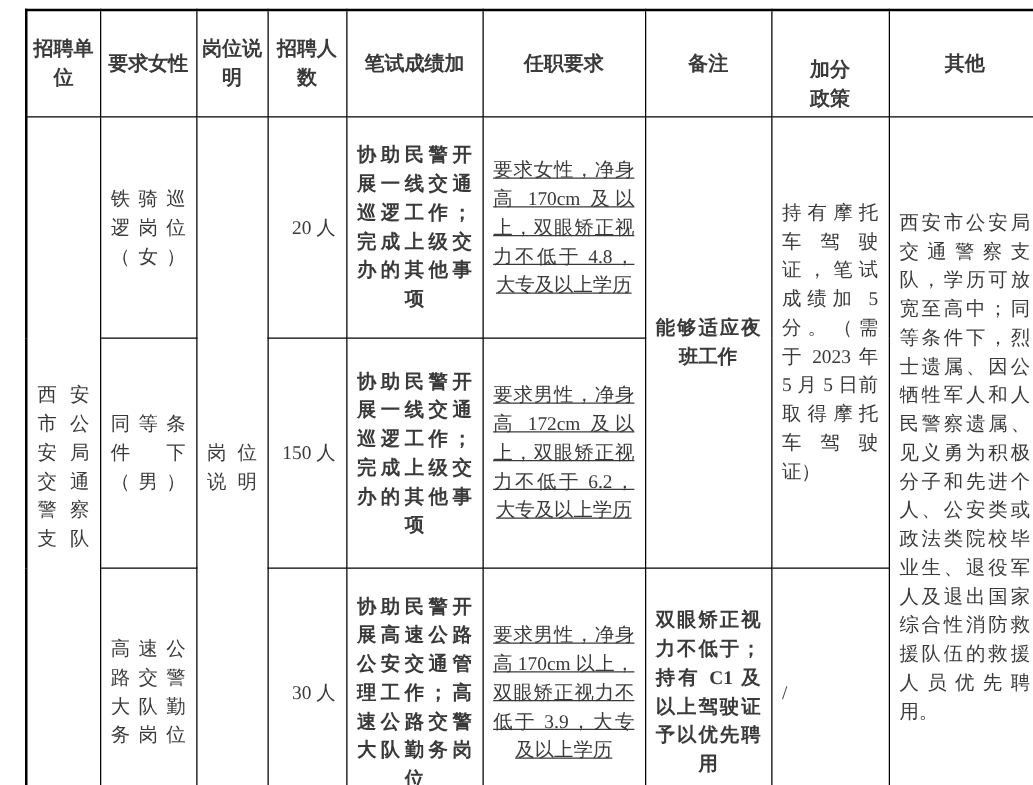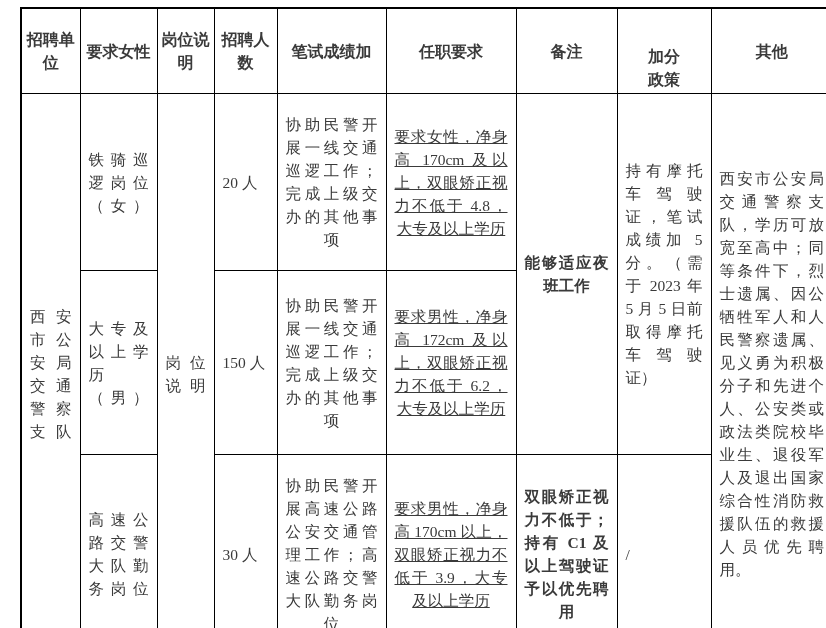"协助民警开展一线交通巡逻工作；完成上级交办的其他事项" .col-duty { font-weight: none -> bold }
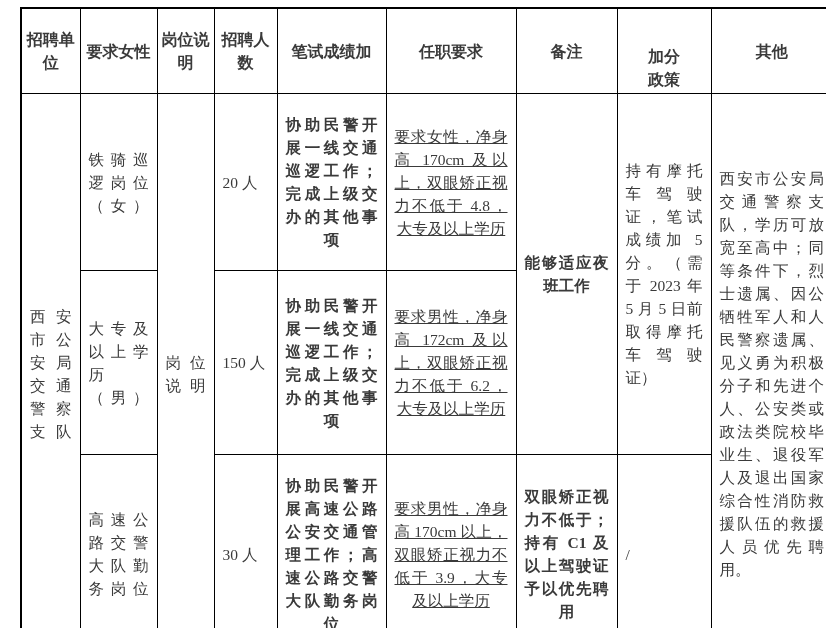"20 人" .col-count { text-align: left -> right }
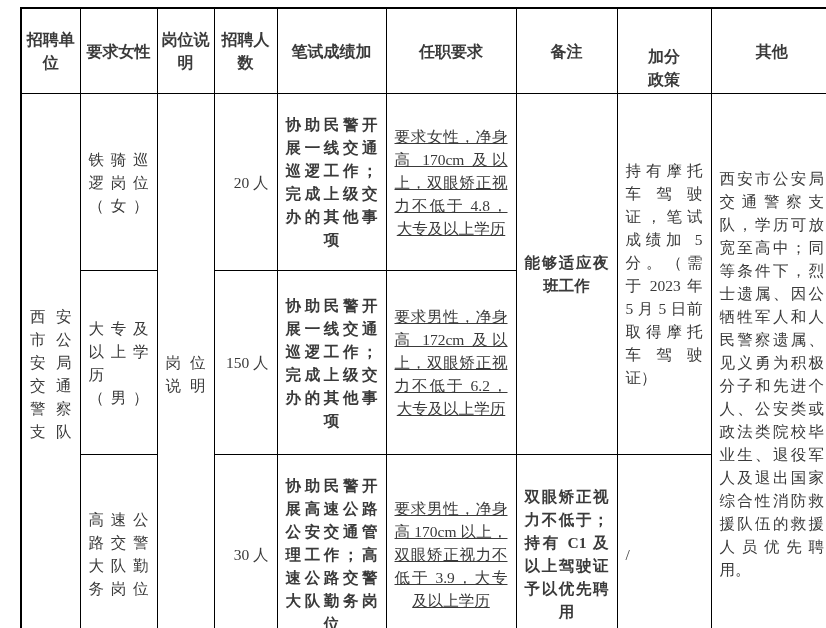"大专及以上学历（男）" td.col-pos { text: 大专及以上学历 -> 同等条件下 }
